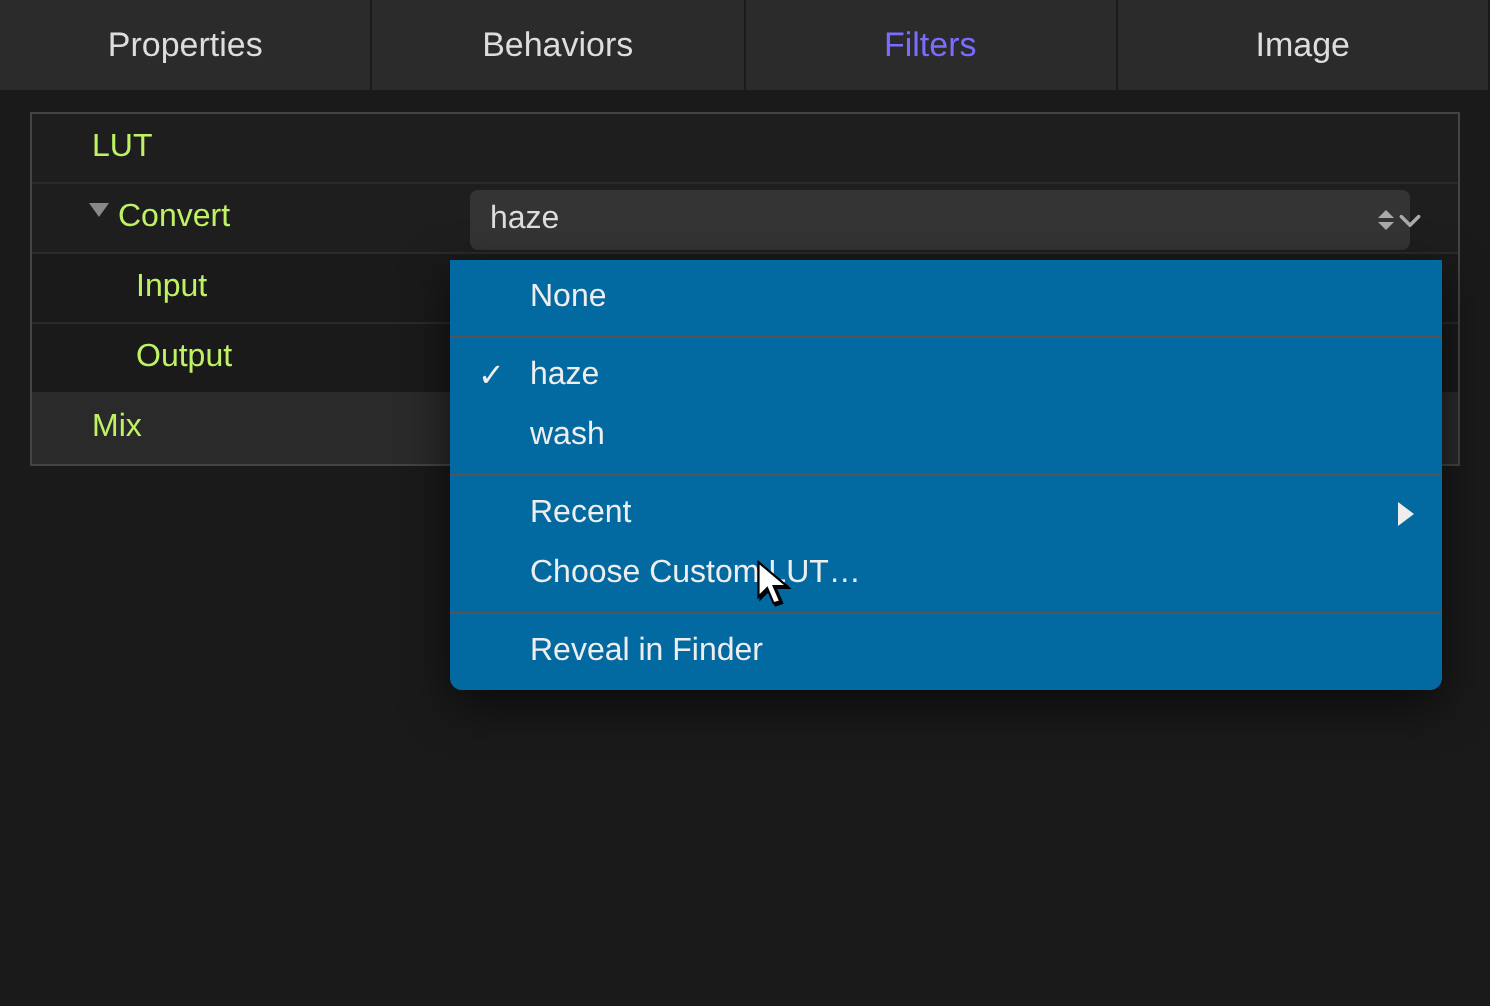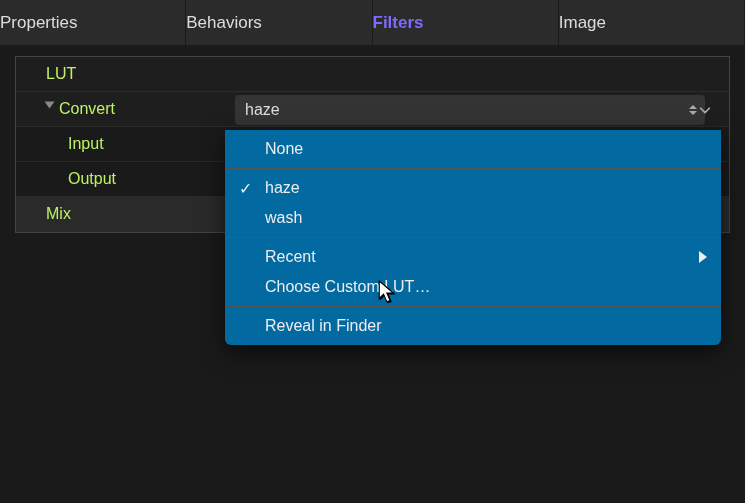"Properties" .tab { justify-content: none -> center }
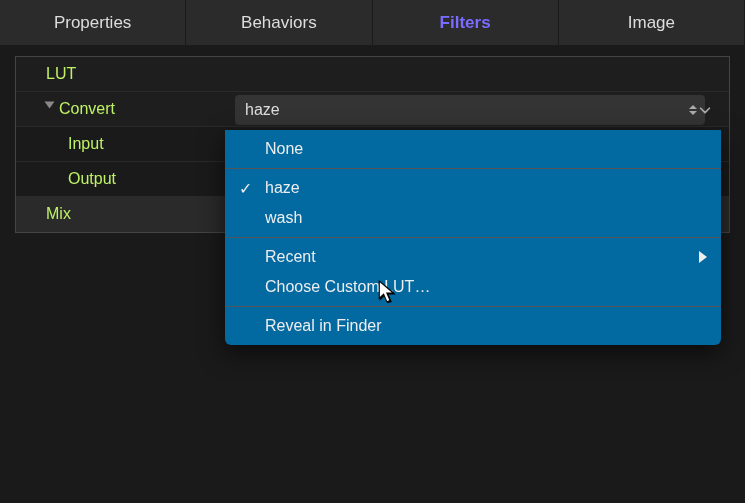"Filters" .tab.active { font-weight: 700 -> 400 }
